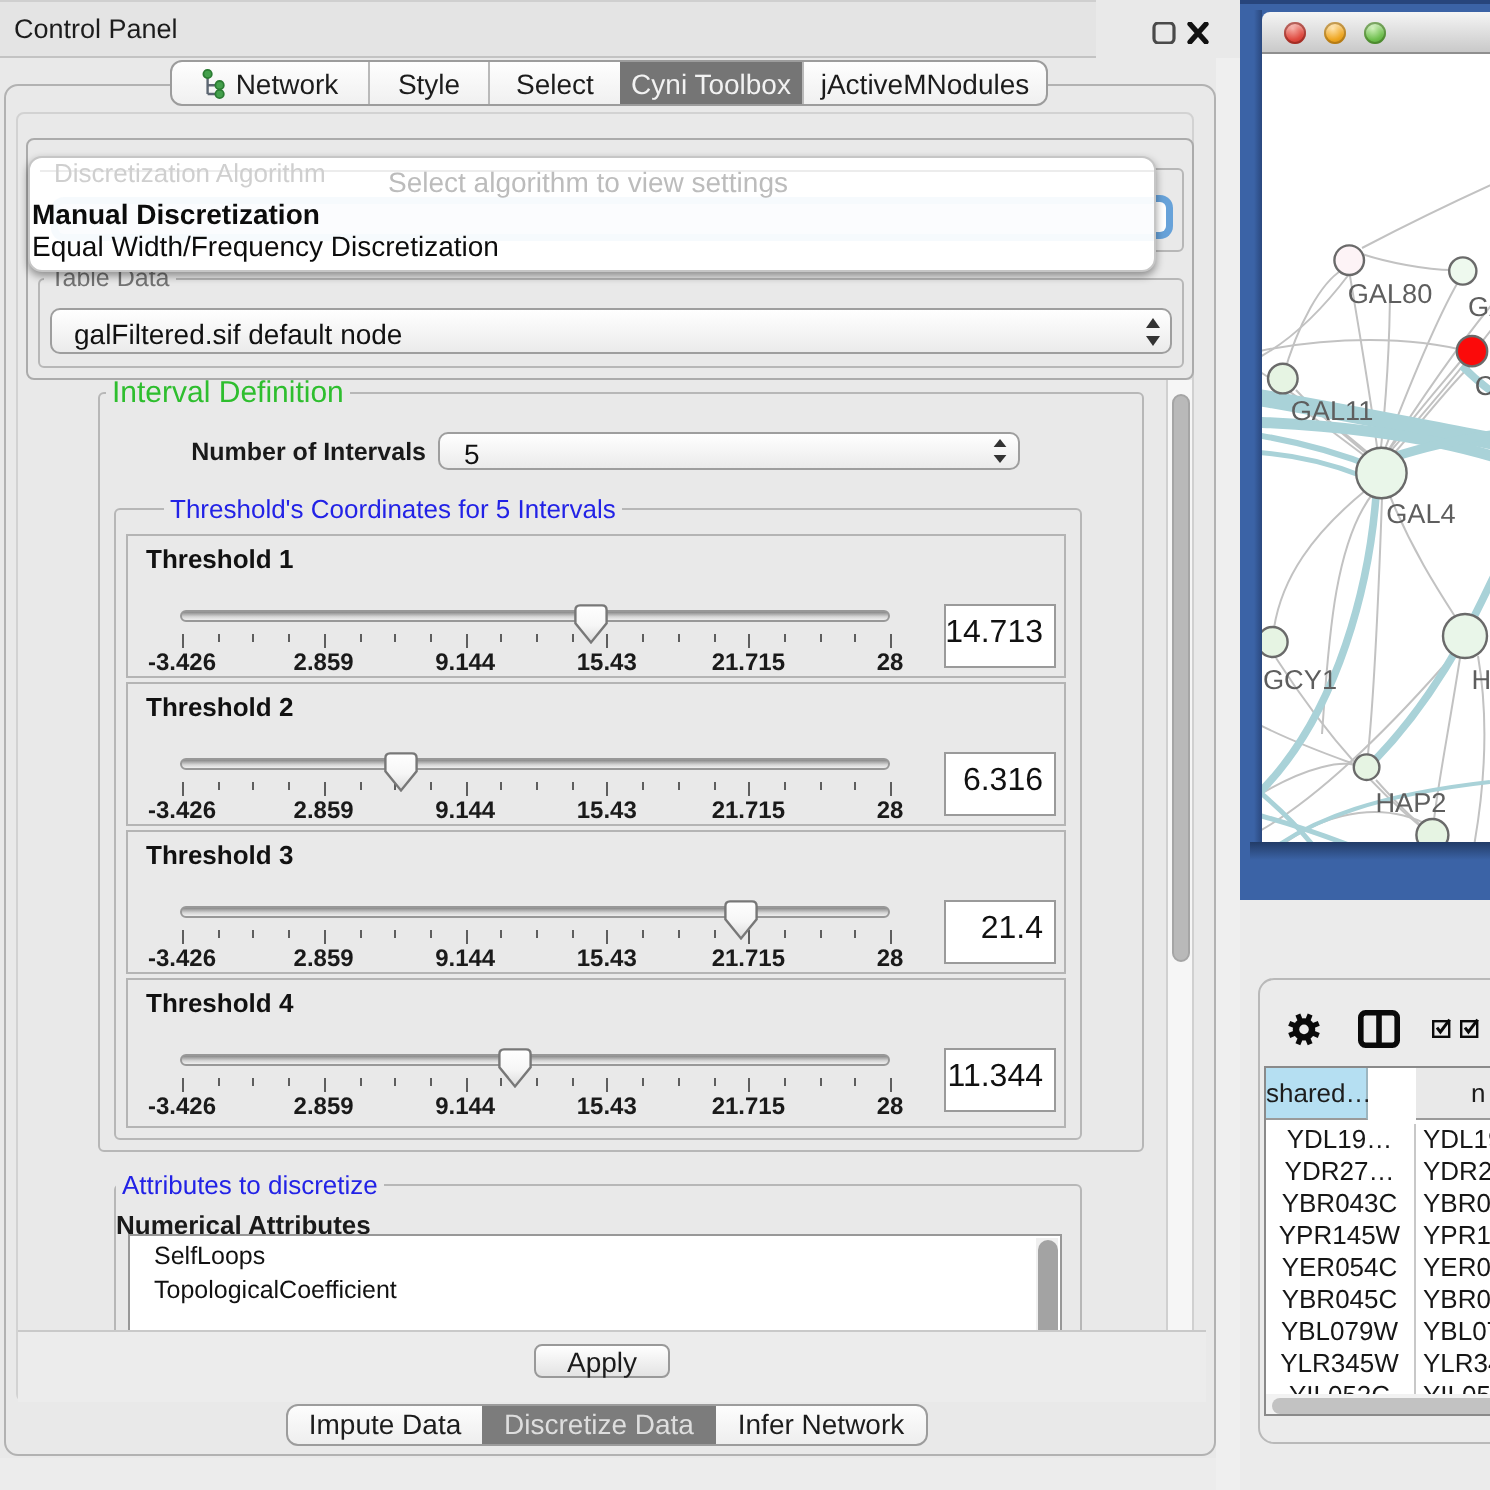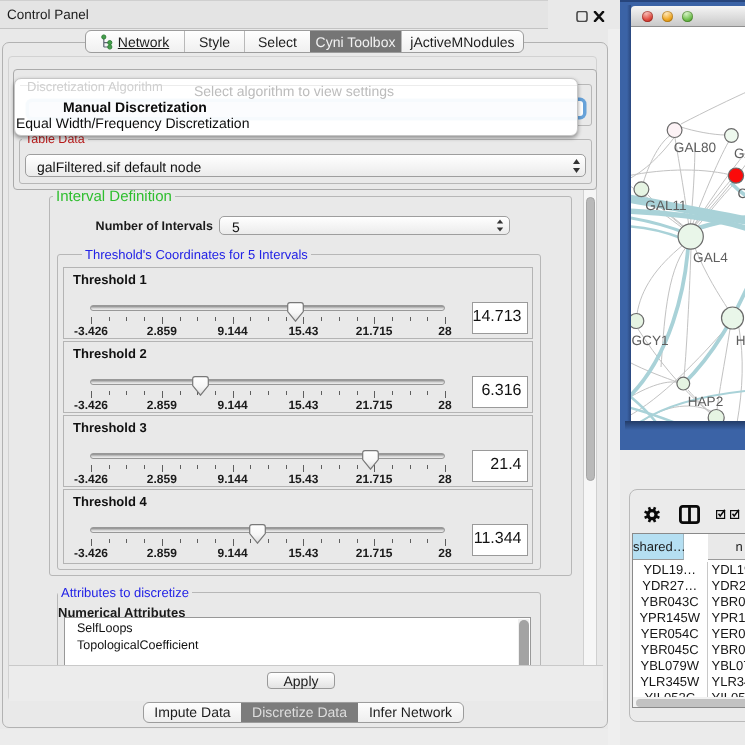"Network" div { text-decoration: underline -> none }
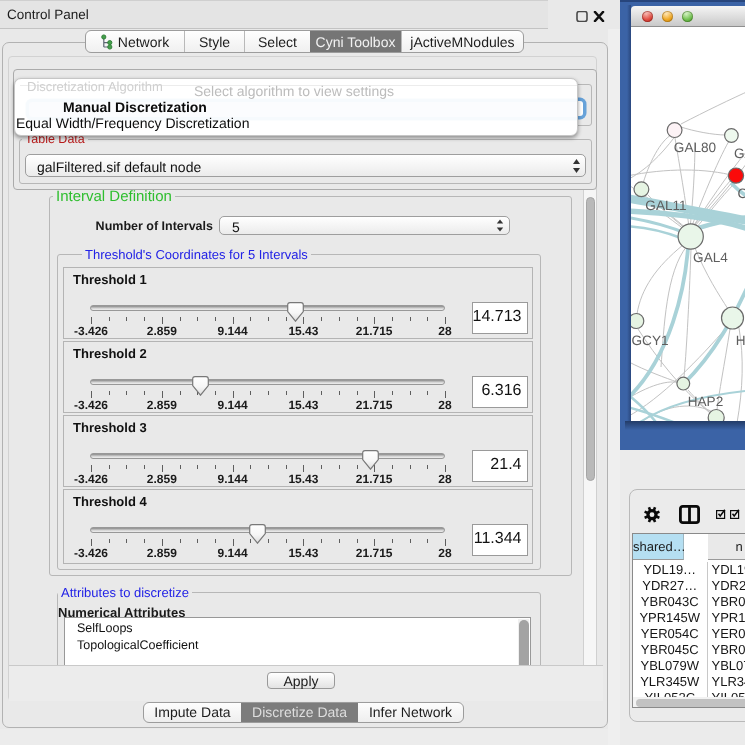"Manual Discretization" span { padding-left: 47px -> none }
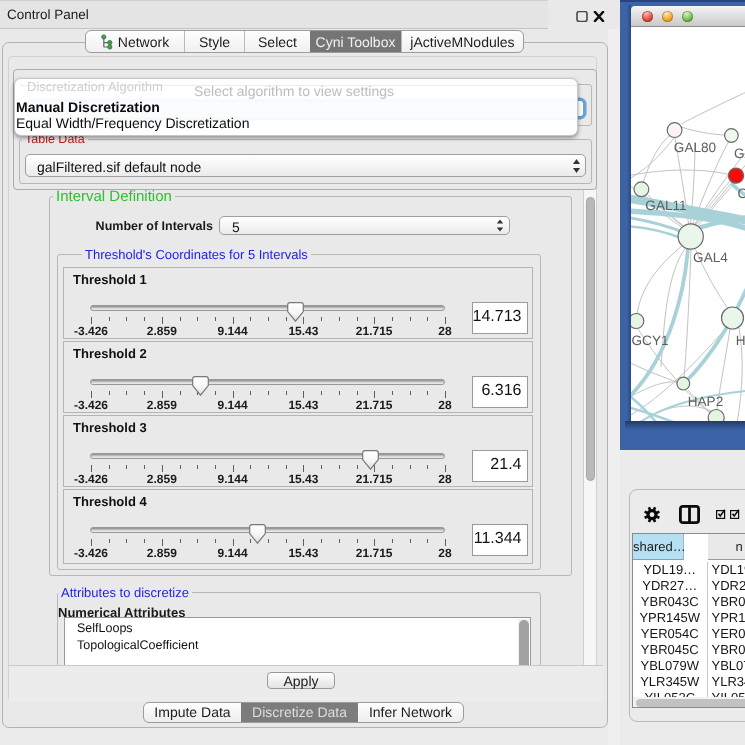"Table Data" span.ttl { color: #b91c1c -> #737373 }
